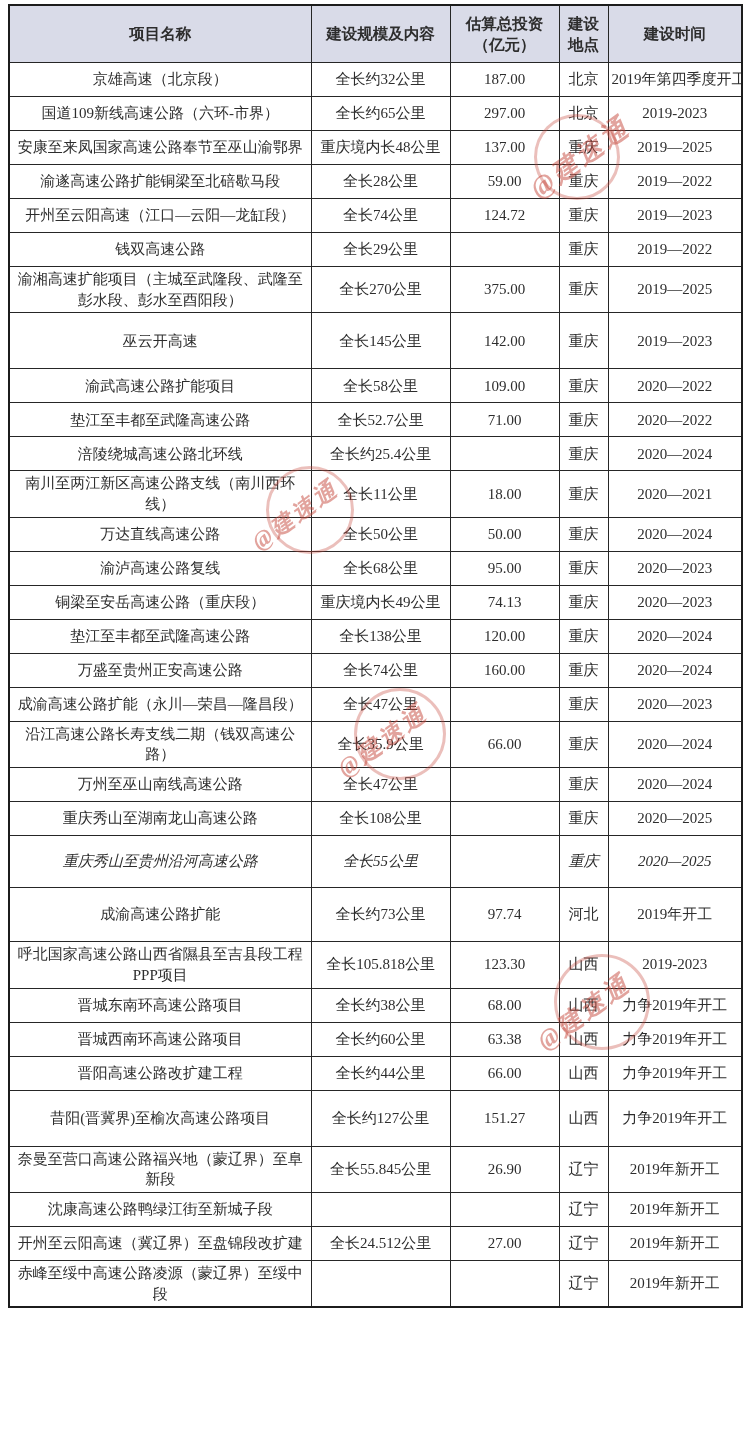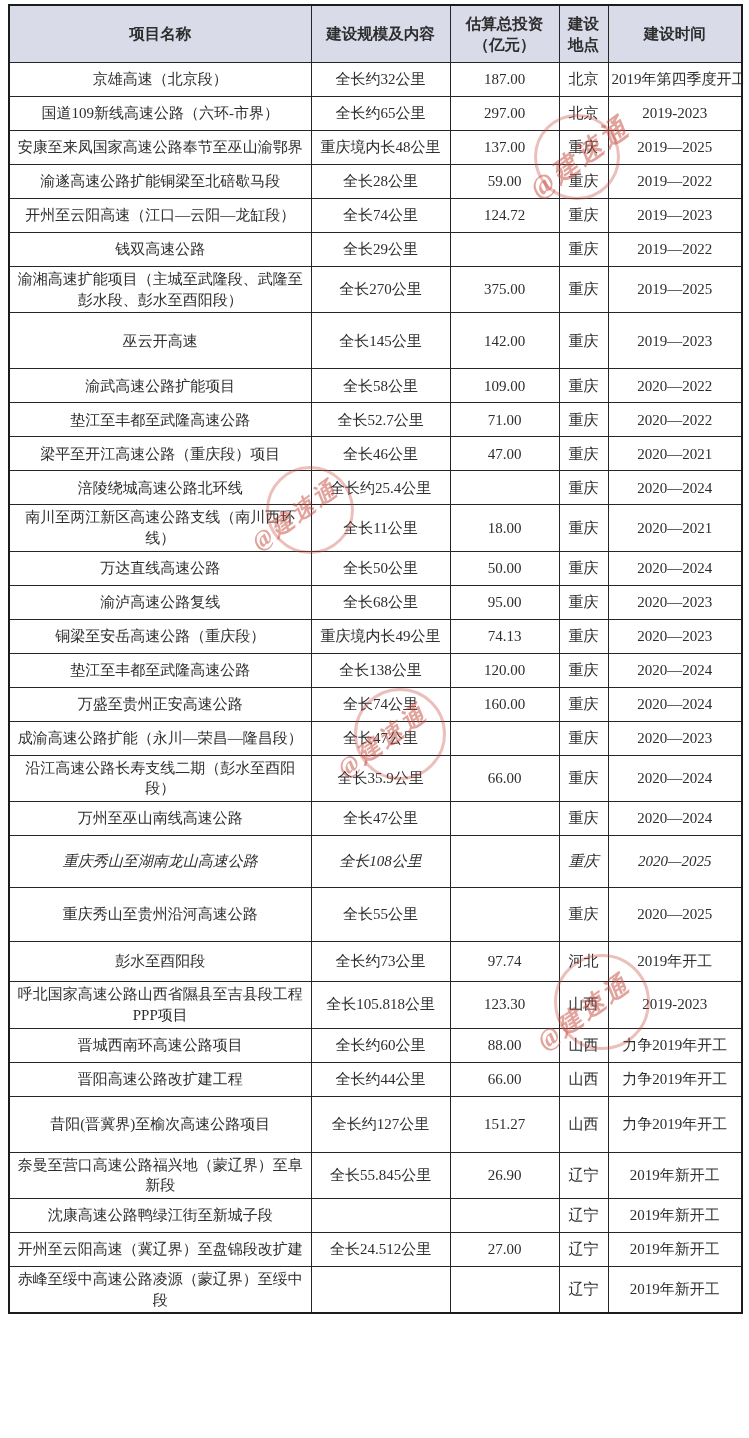"梁平至开江高速公路（重庆段）项目" tr { html: <tr> <td>梁平至开江高速公路（重庆段）项目</td> <td>全长46公里</td> <td>47.00</td> <td>重庆</td> <td>2020—2021</td> </tr> -> none }
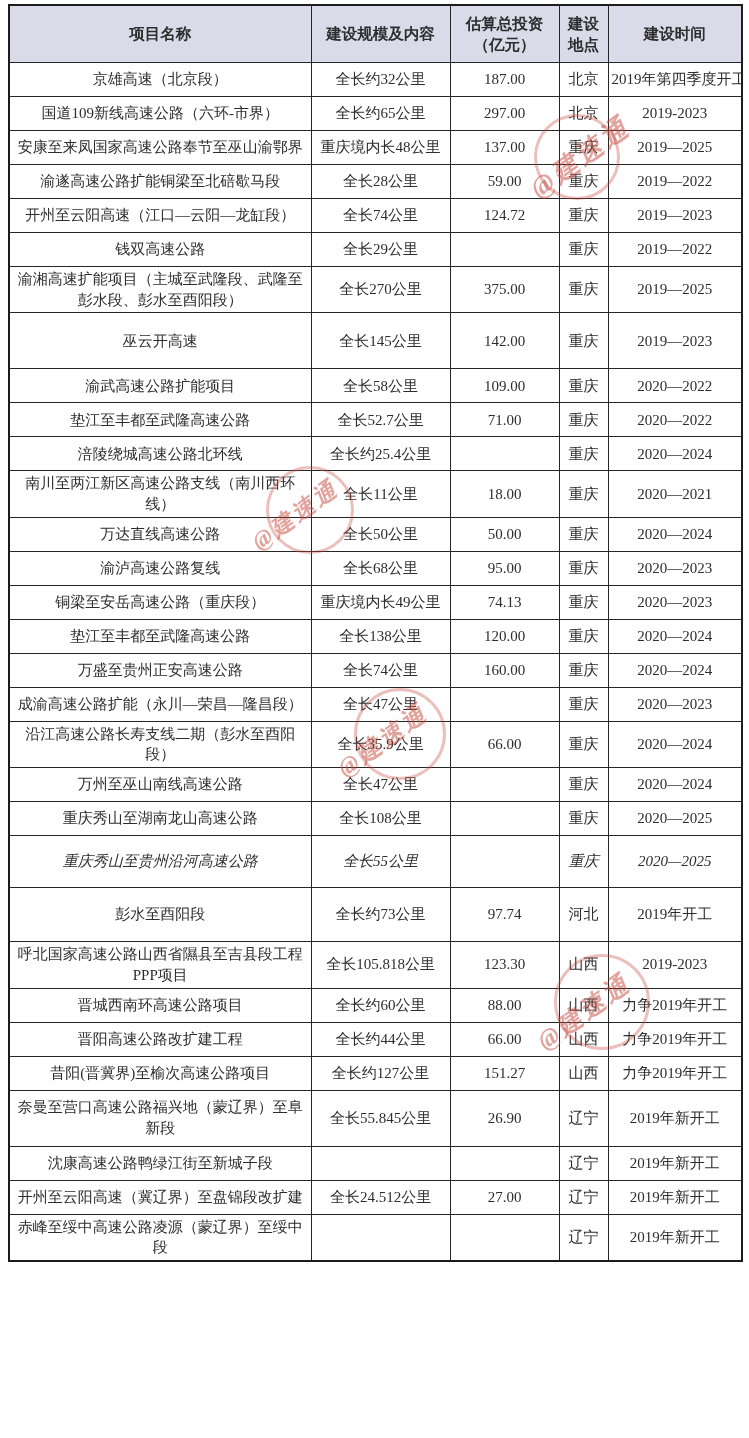"沿江高速公路长寿支线二期（彭水至酉阳段）" td.c-name { text: 彭水至酉阳段 -> 钱双高速公路 }
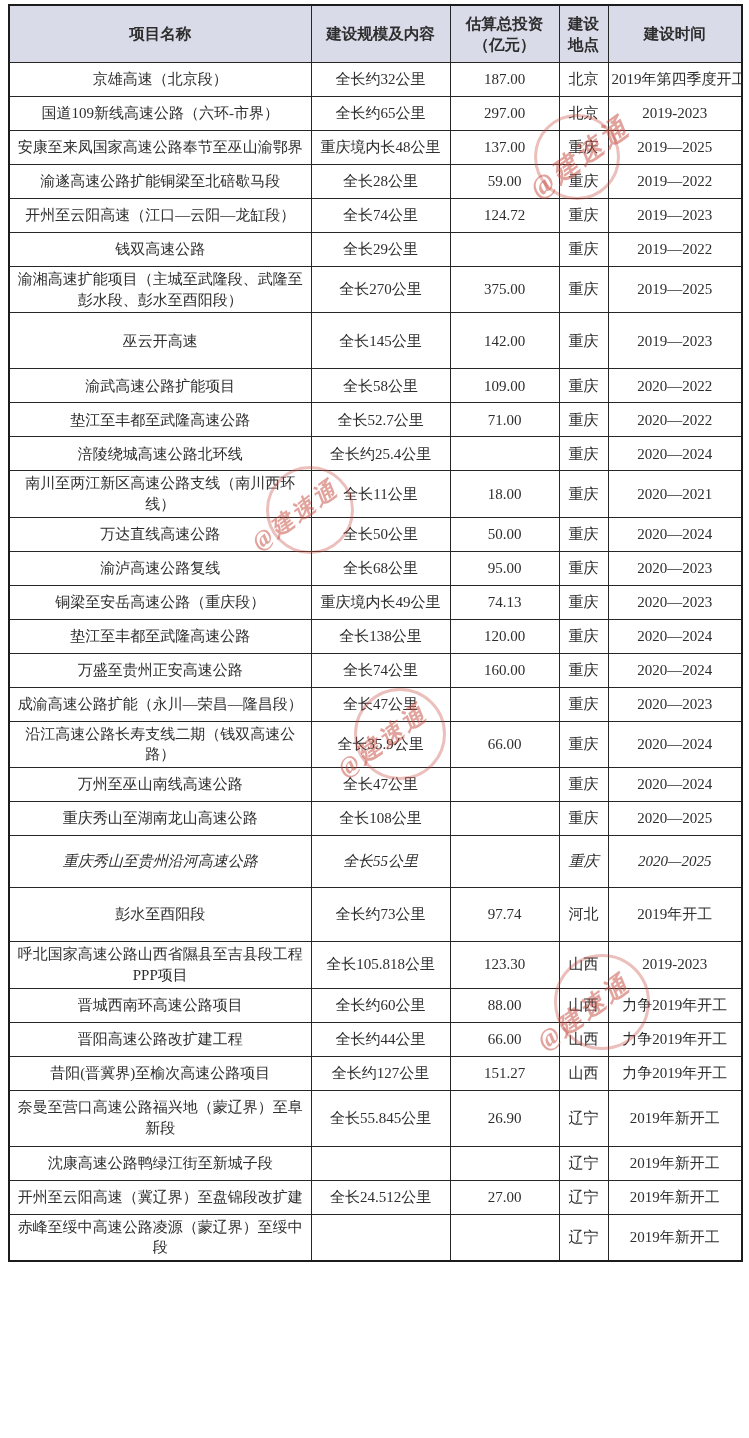"彭水至酉阳段" td.c-name { text: 彭水至酉阳段 -> 成渝高速公路扩能 }
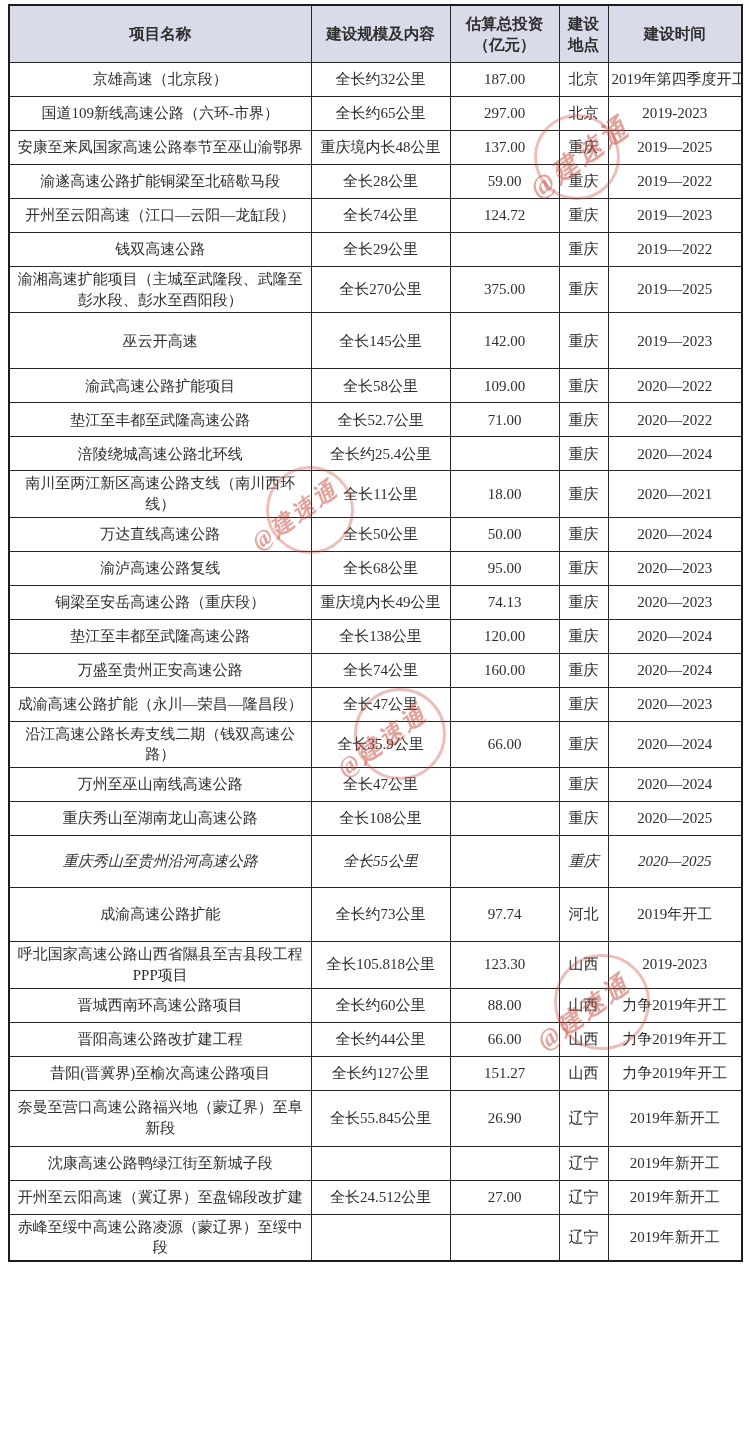"晋城东南环高速公路项目" tr { html: none -> <tr> <td>晋城东南环高速公路项目</td> <td>全长约38公里</td> <td>68.00</td> <td>山西</td> <td>力争2019年开工</td> </tr> }
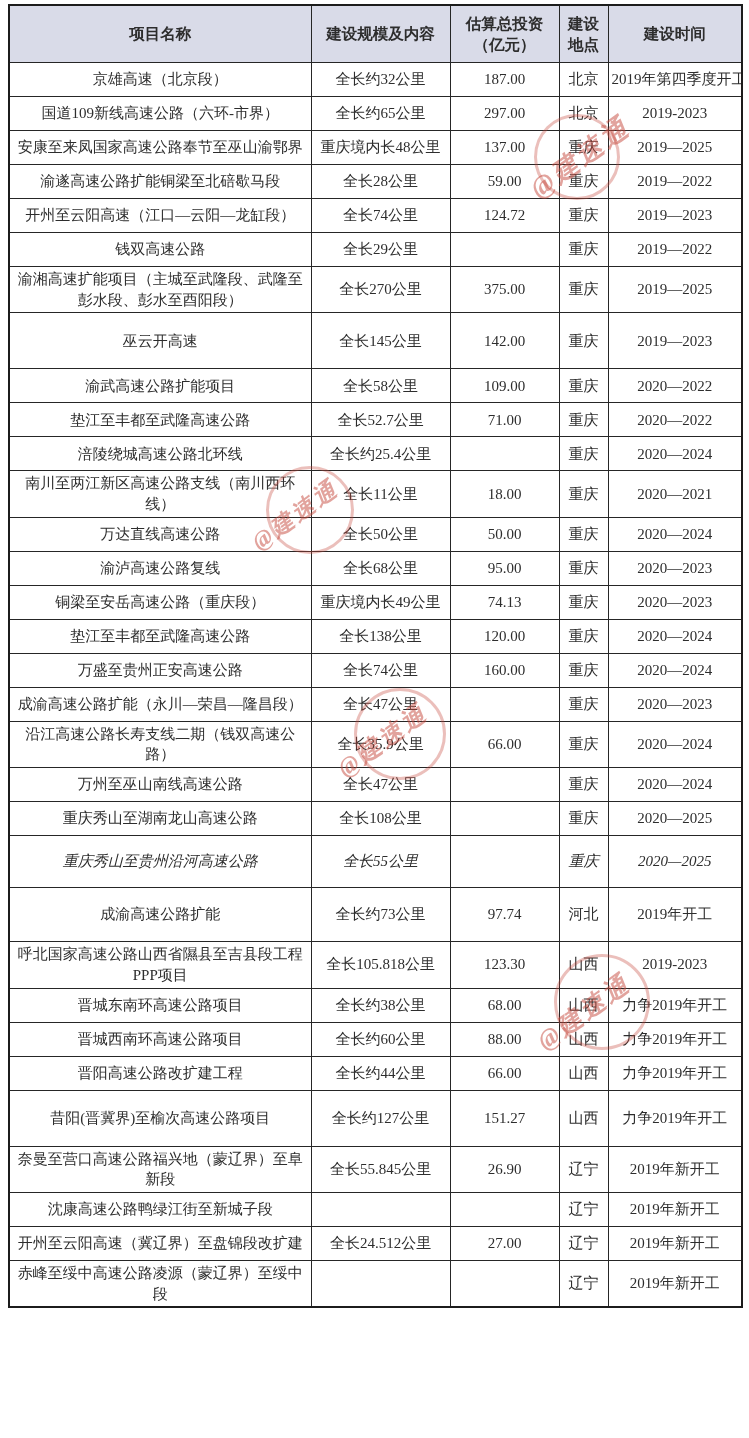"88.00" td.c-invest { text: 88.00 -> 63.38 }
